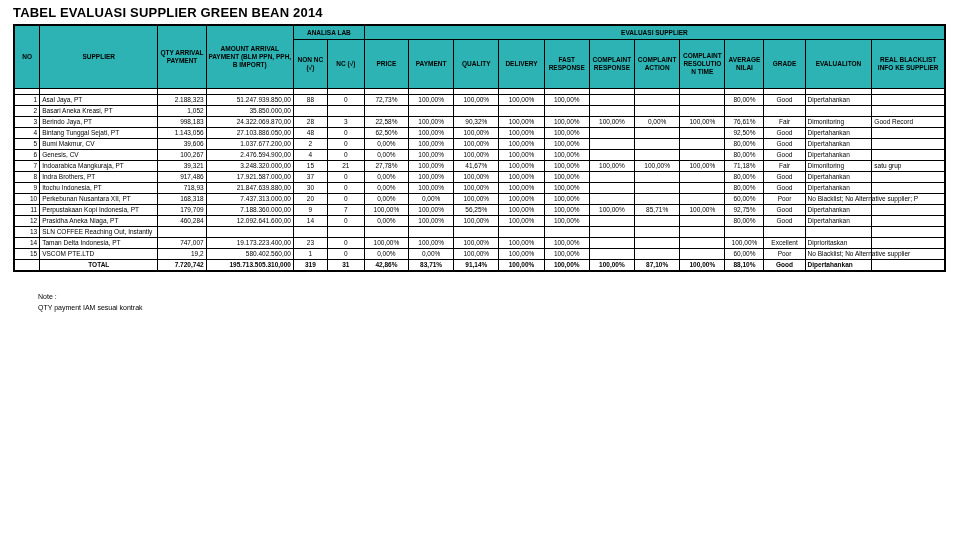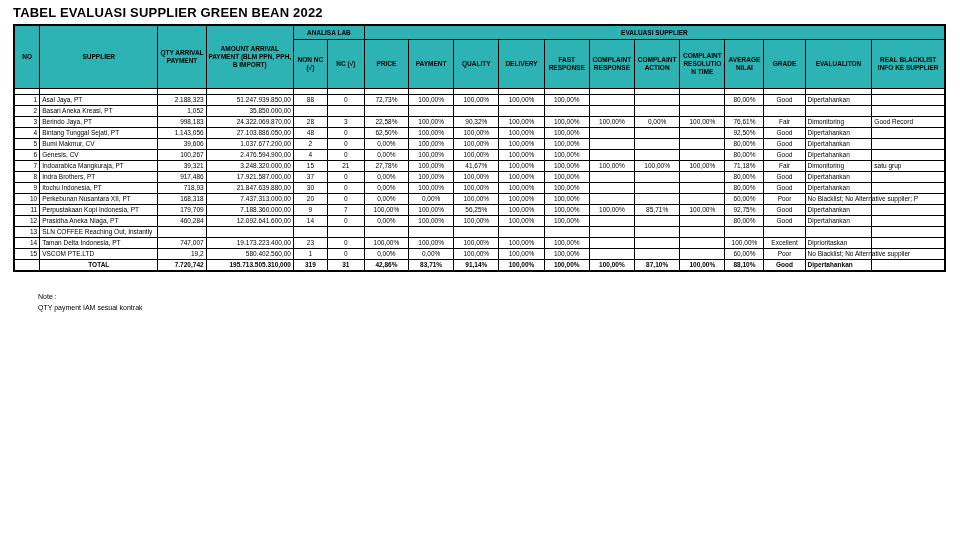"TABEL EVALUASI SUPPLIER GREEN BEAN" div.title { text: 2022 -> 2014 }
